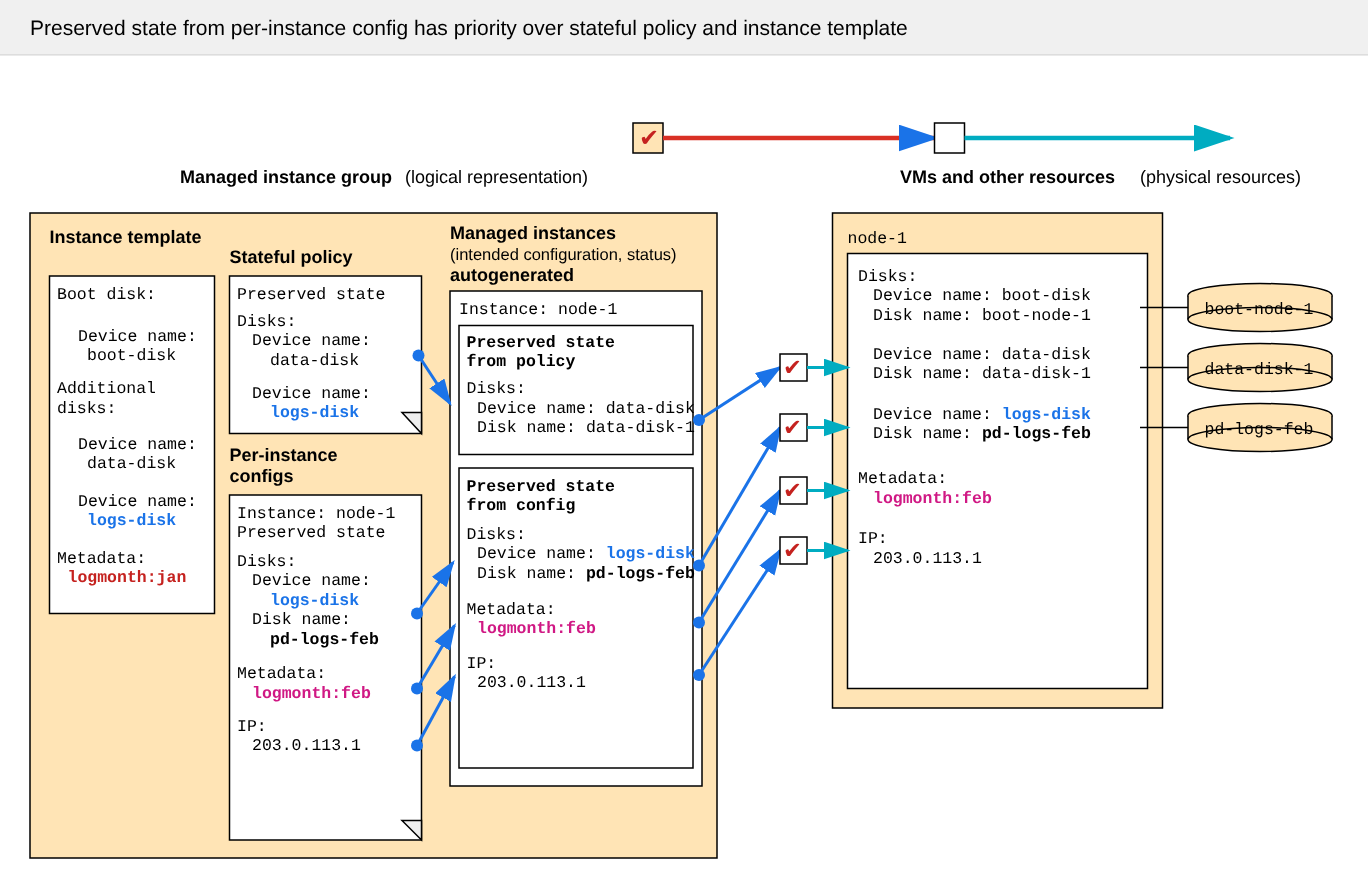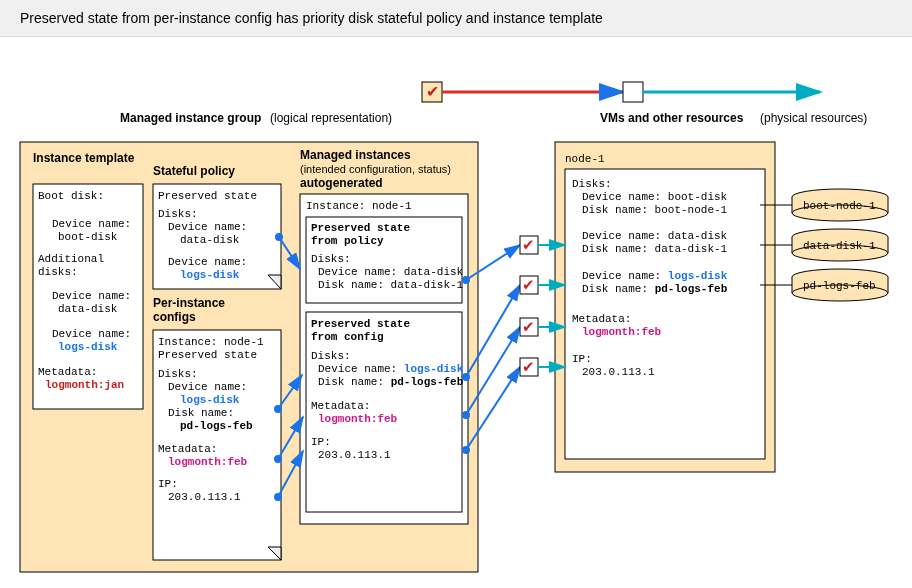"Preserved state from per-instance config" span { text: disk -> over }
